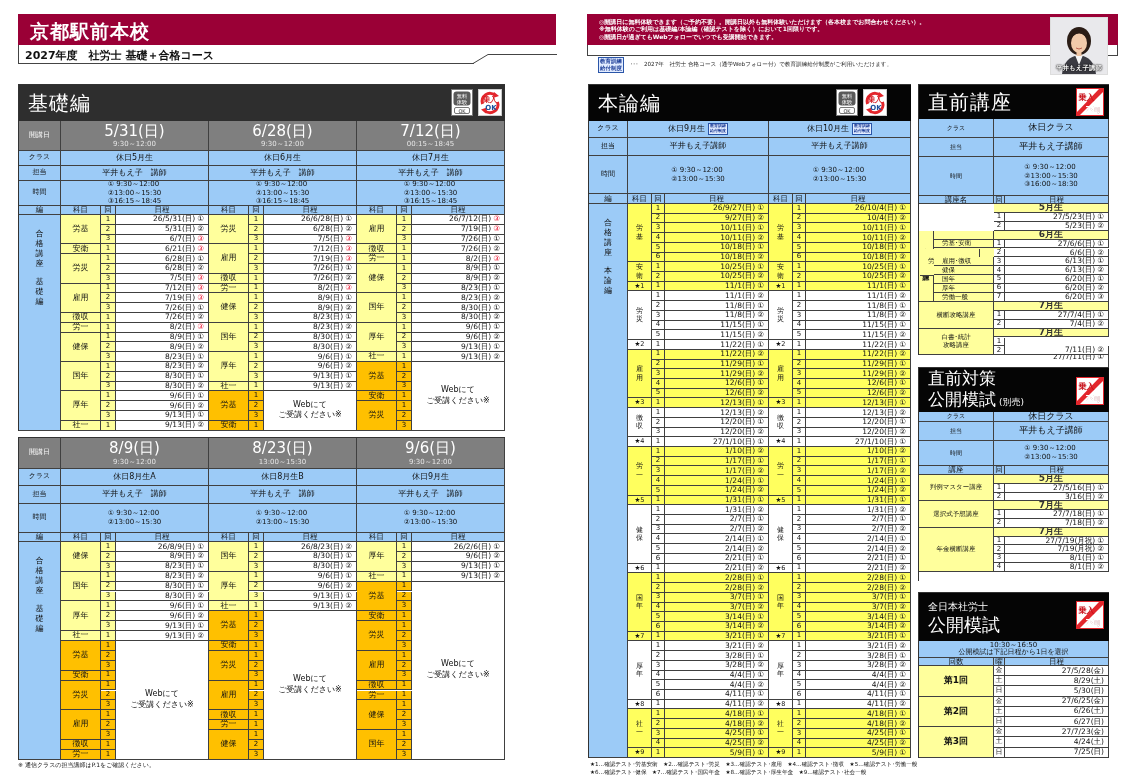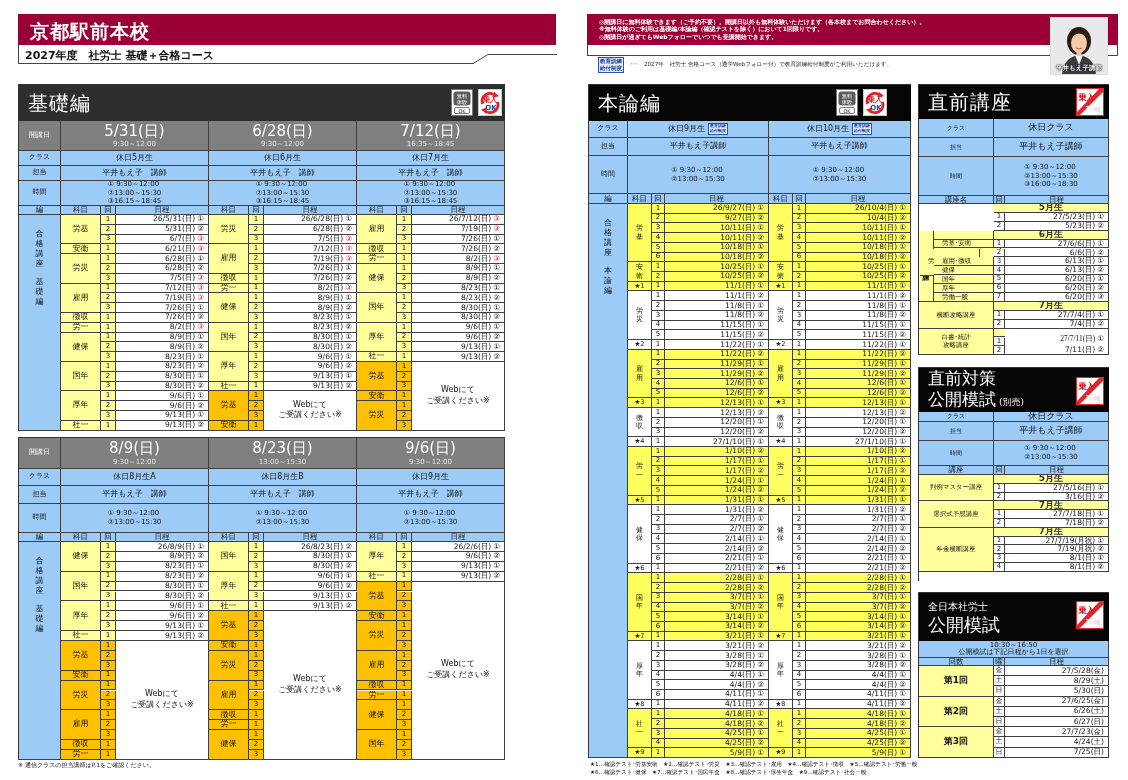"16:35～18:45" div.sm { text: 16:35 -> 00:15 }
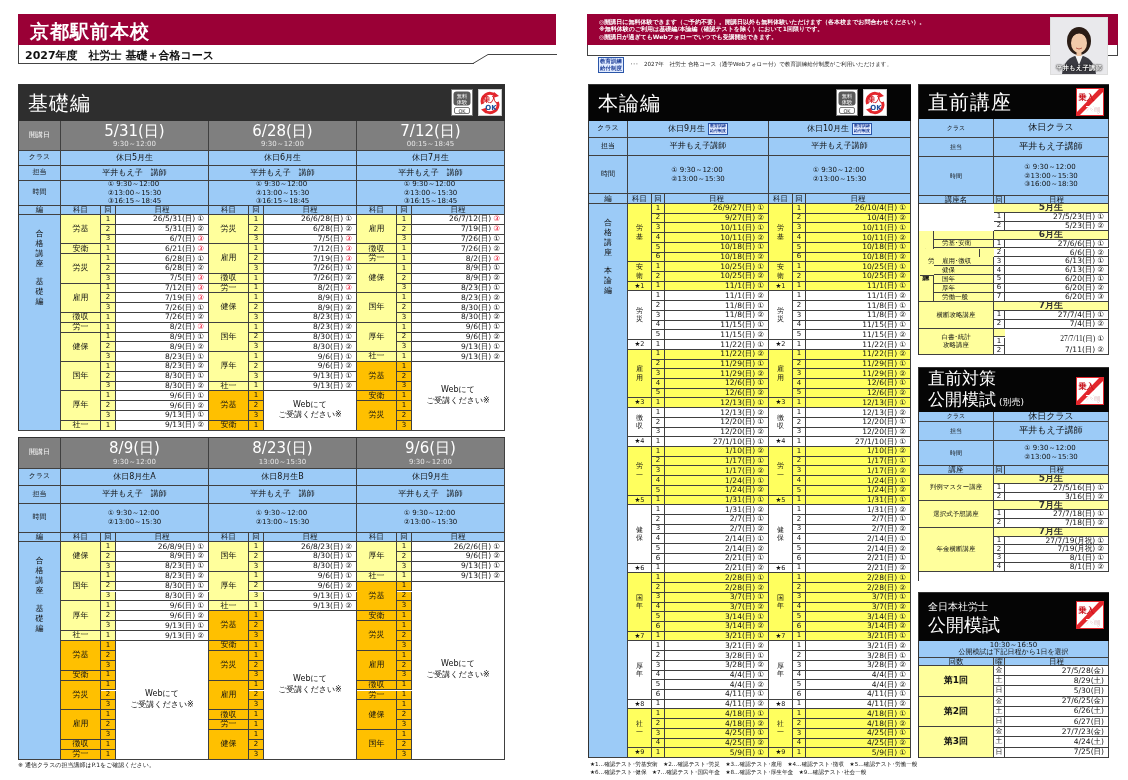"27/7/11(日)" div.c { font-family: Liberation Serif, serif -> none; top: 244px -> 262px }
